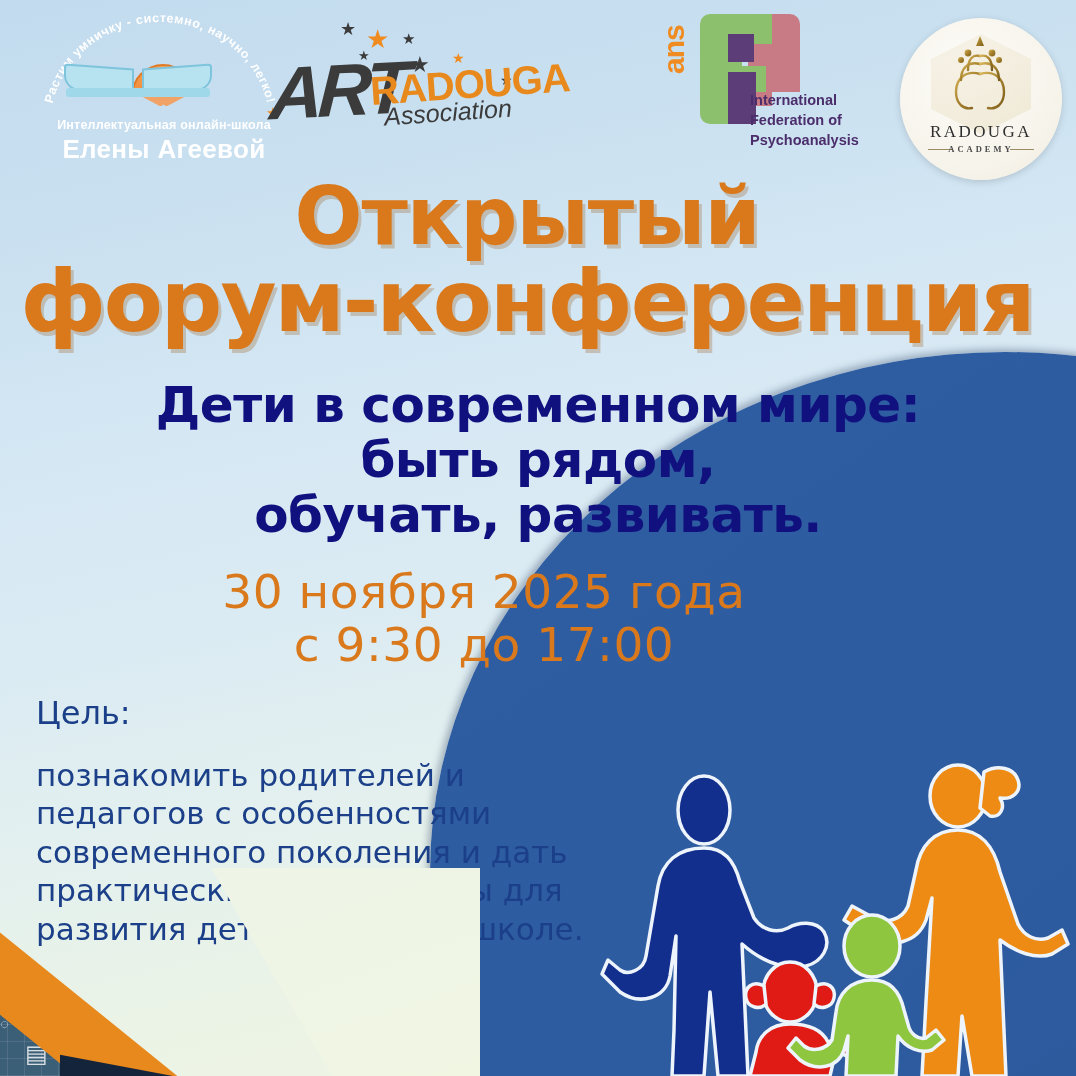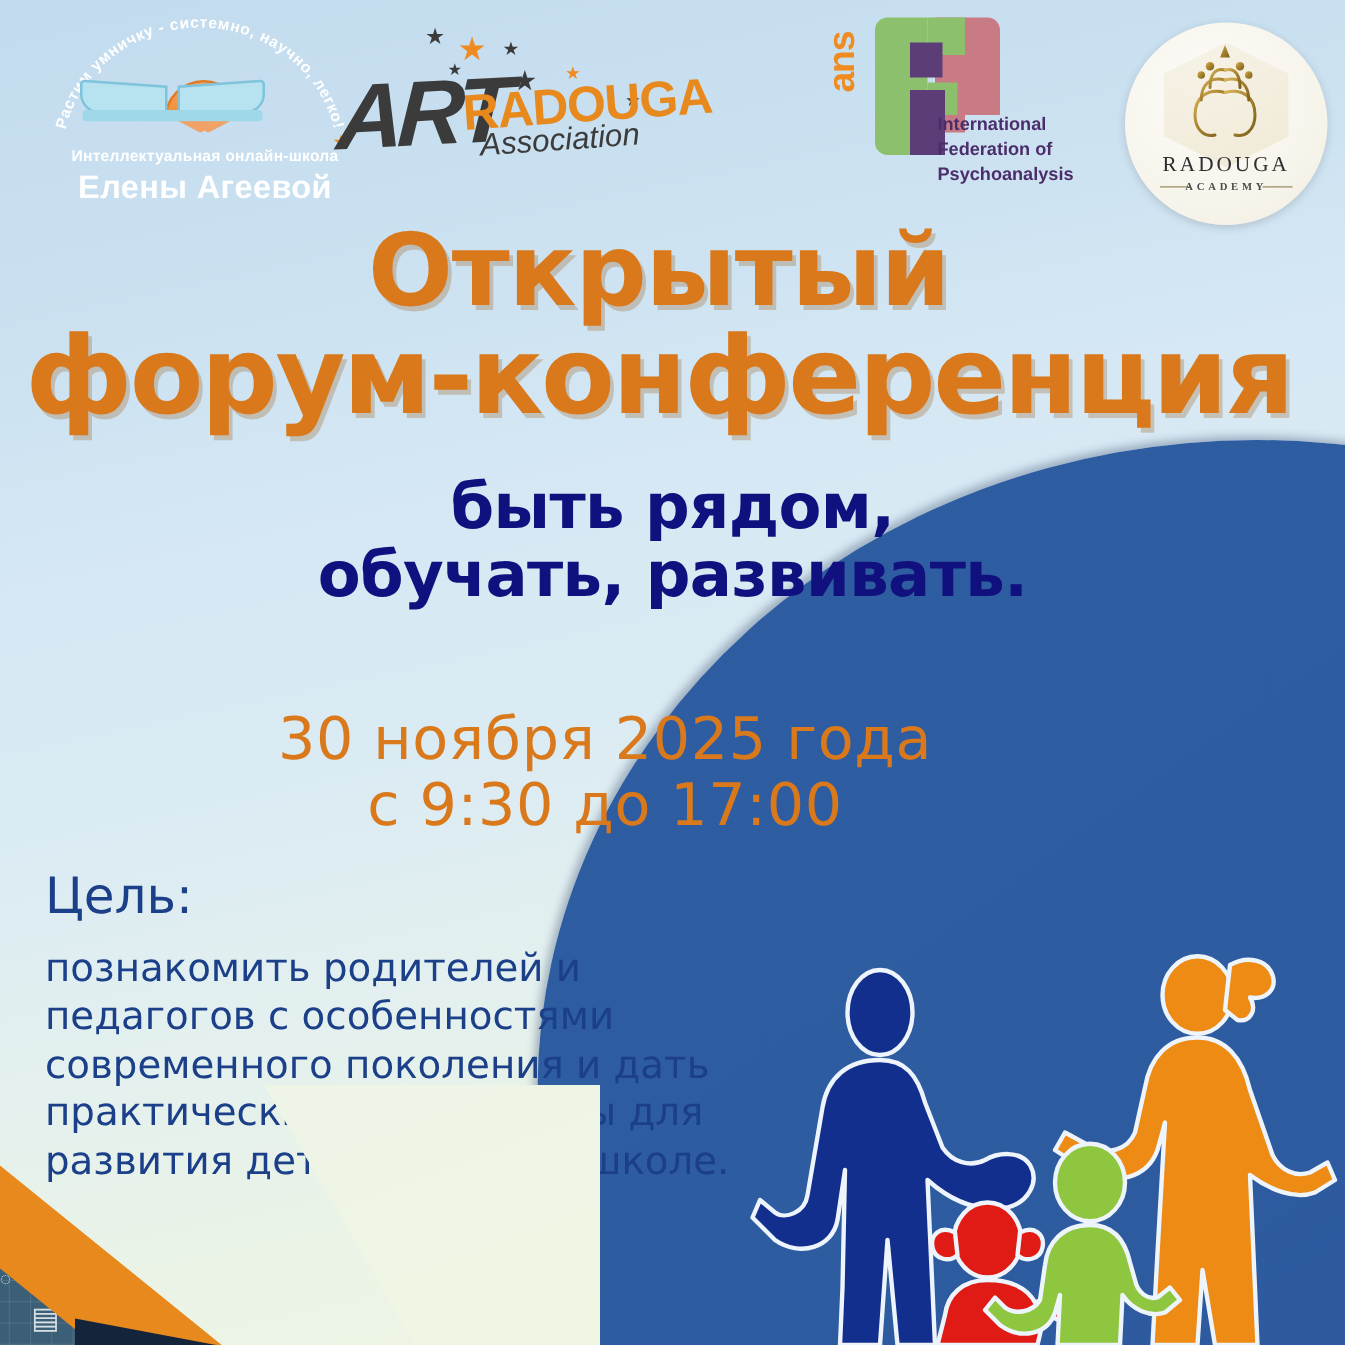"Дети в современном мире:" div { html: none -> <div>Дети в современном мире:</div> }
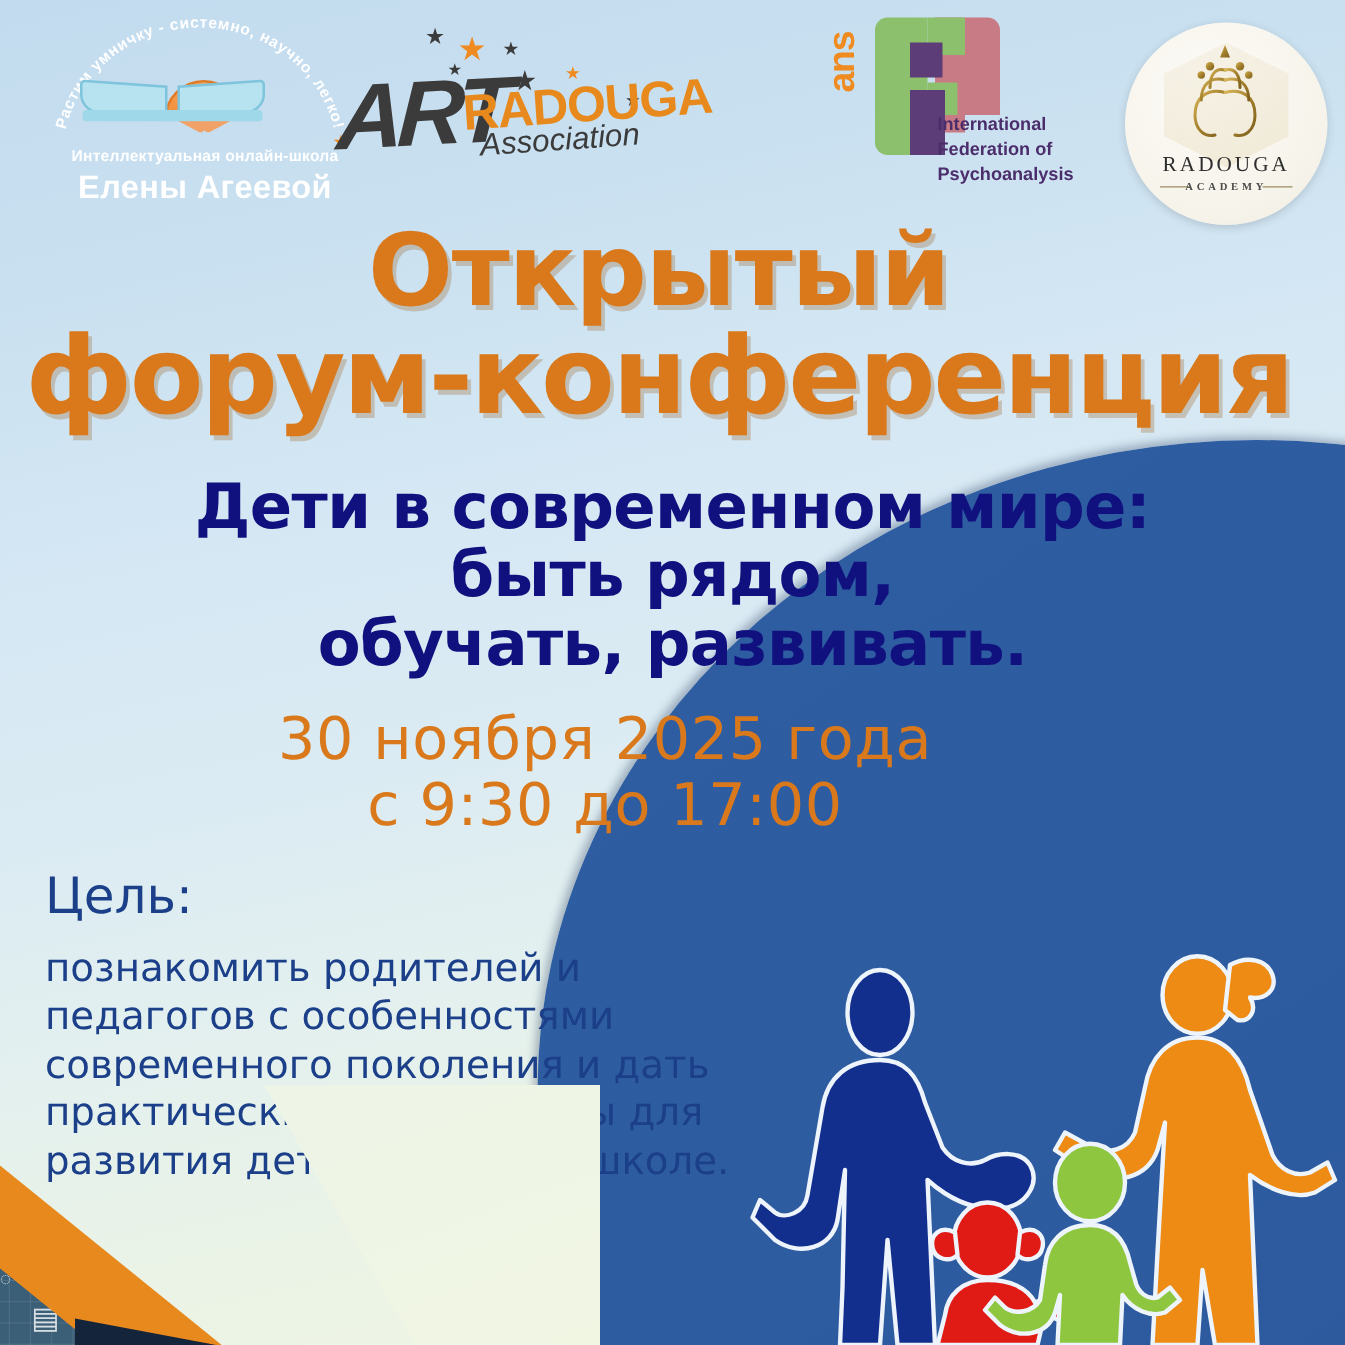"Цель:" .goal-label { font-size: 40px -> 32px }
